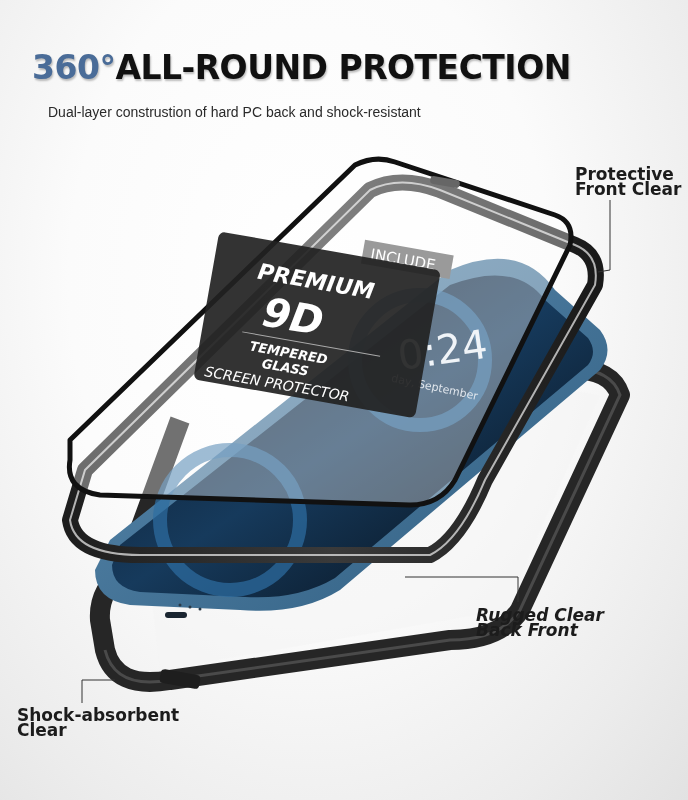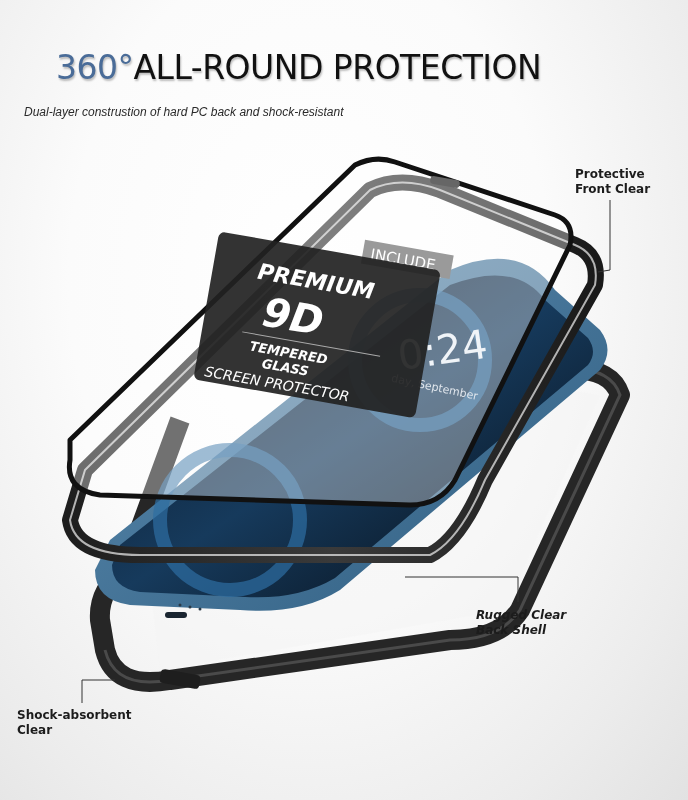"360°ALL-ROUND PROTECTION" .headline { font-weight: normal -> bold; margin-left: 24px -> none }
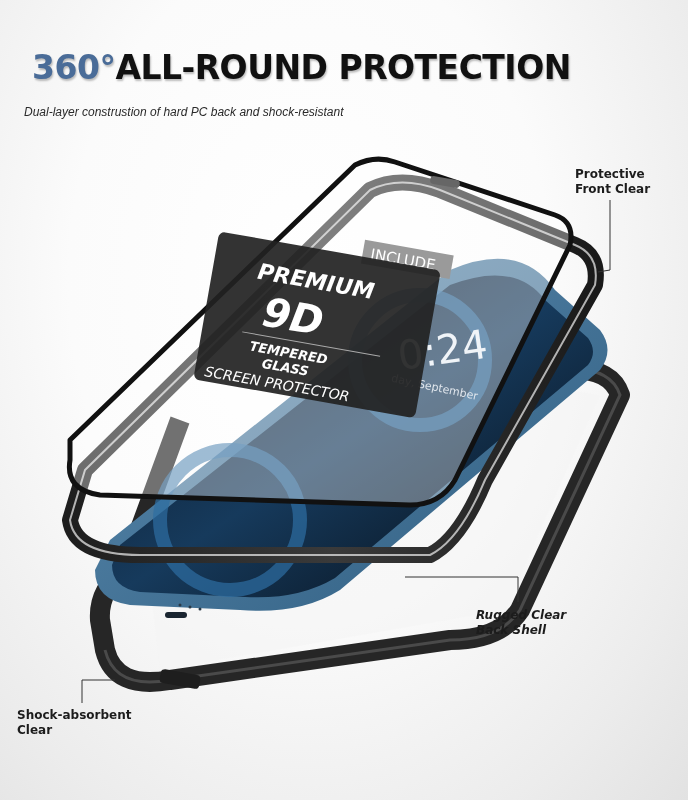"Dual-layer construstion of hard PC" .subtitle { font-size: 12px -> 14px; font-style: italic -> none; left: 24px -> 48px }
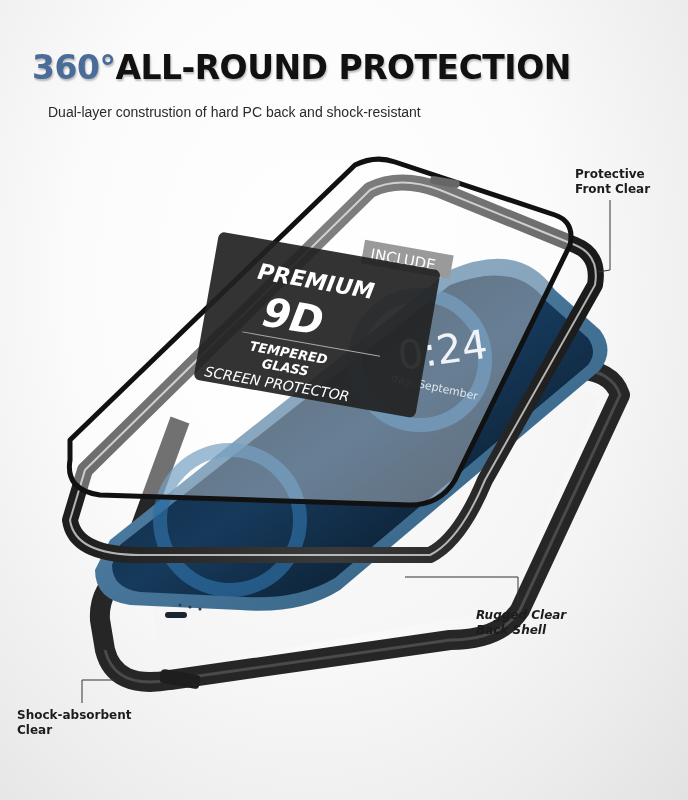"Protective" .callout { font-size: 12px -> 17px }
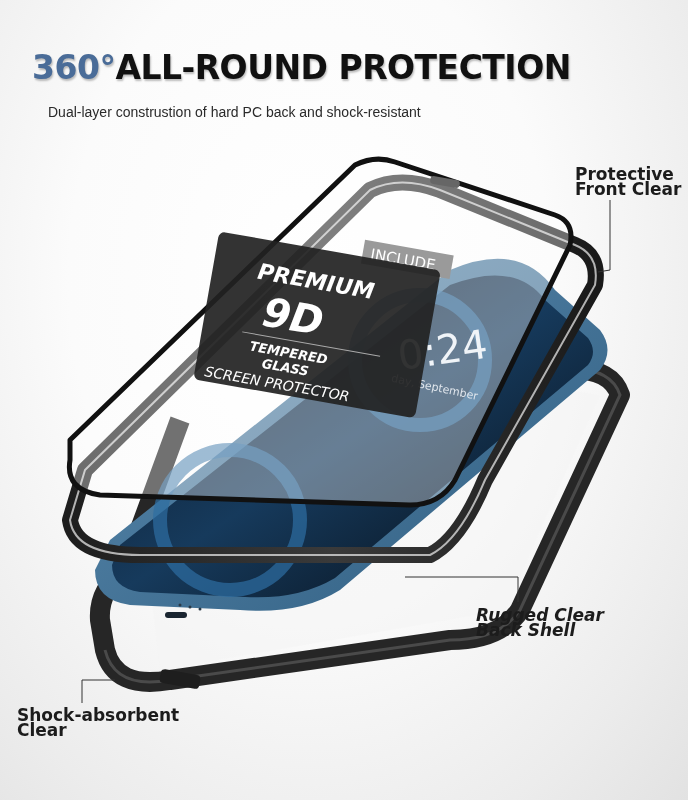"Back Shell" span { text: Shell -> Front }
